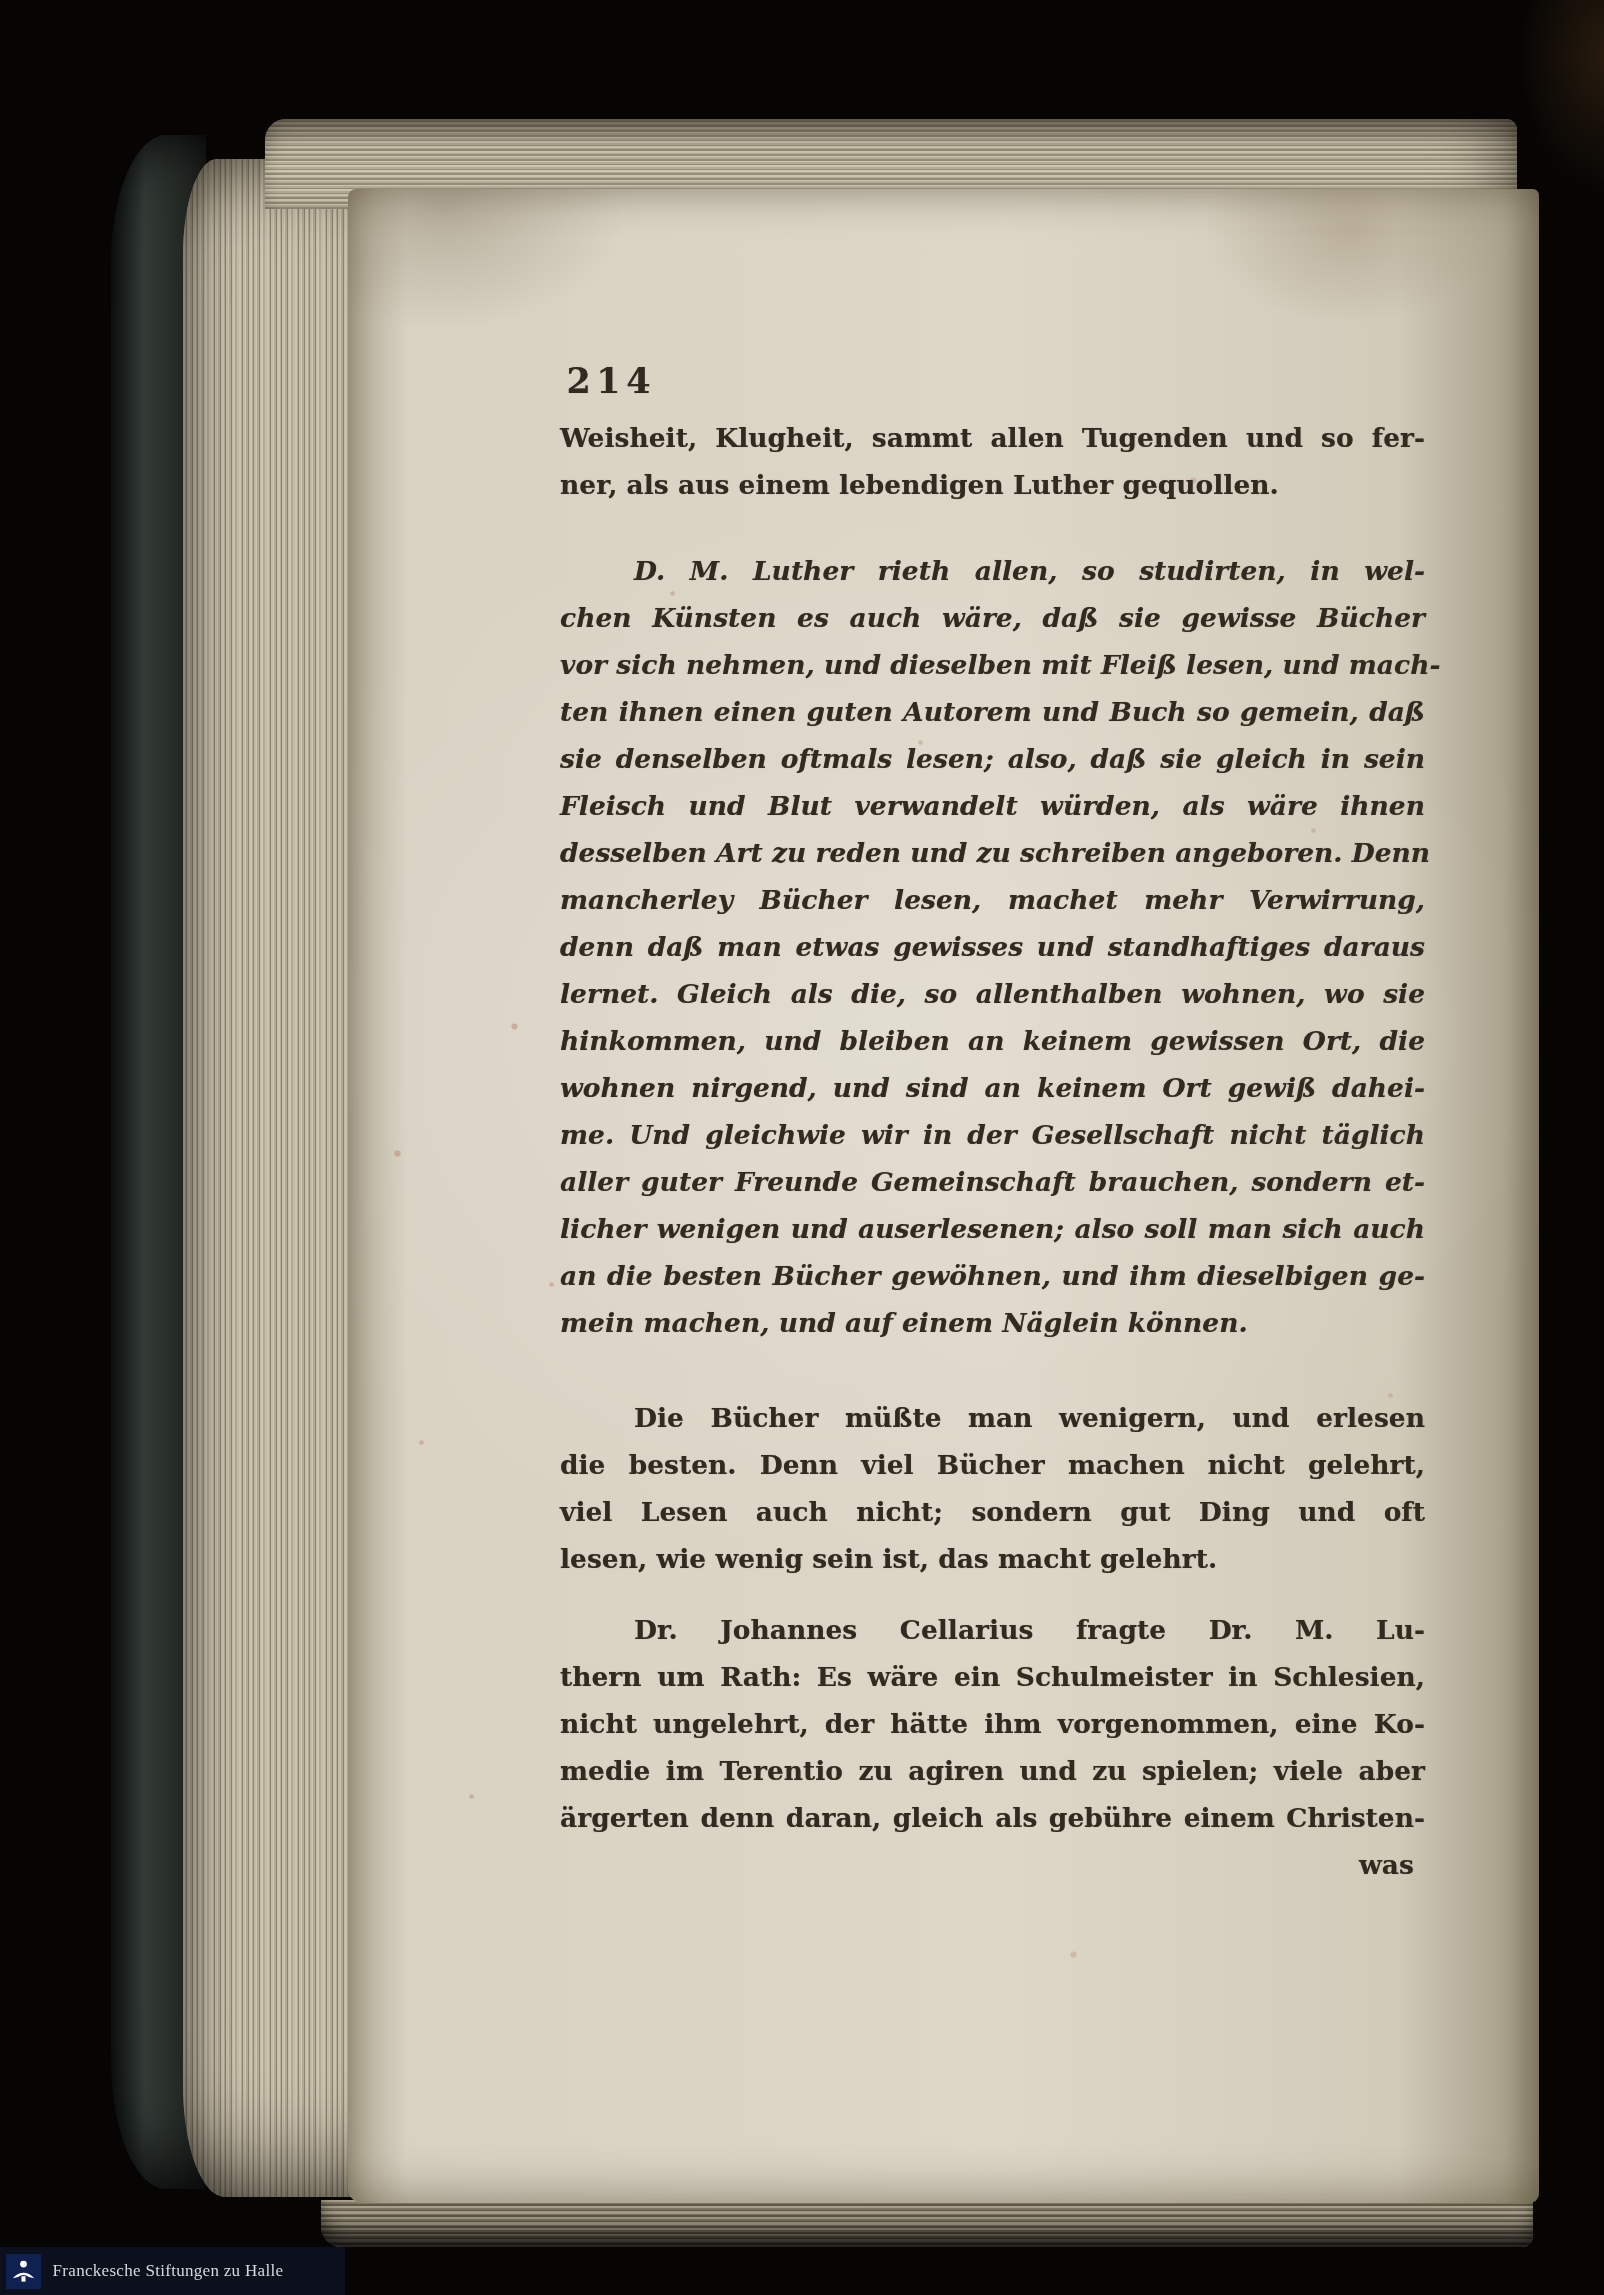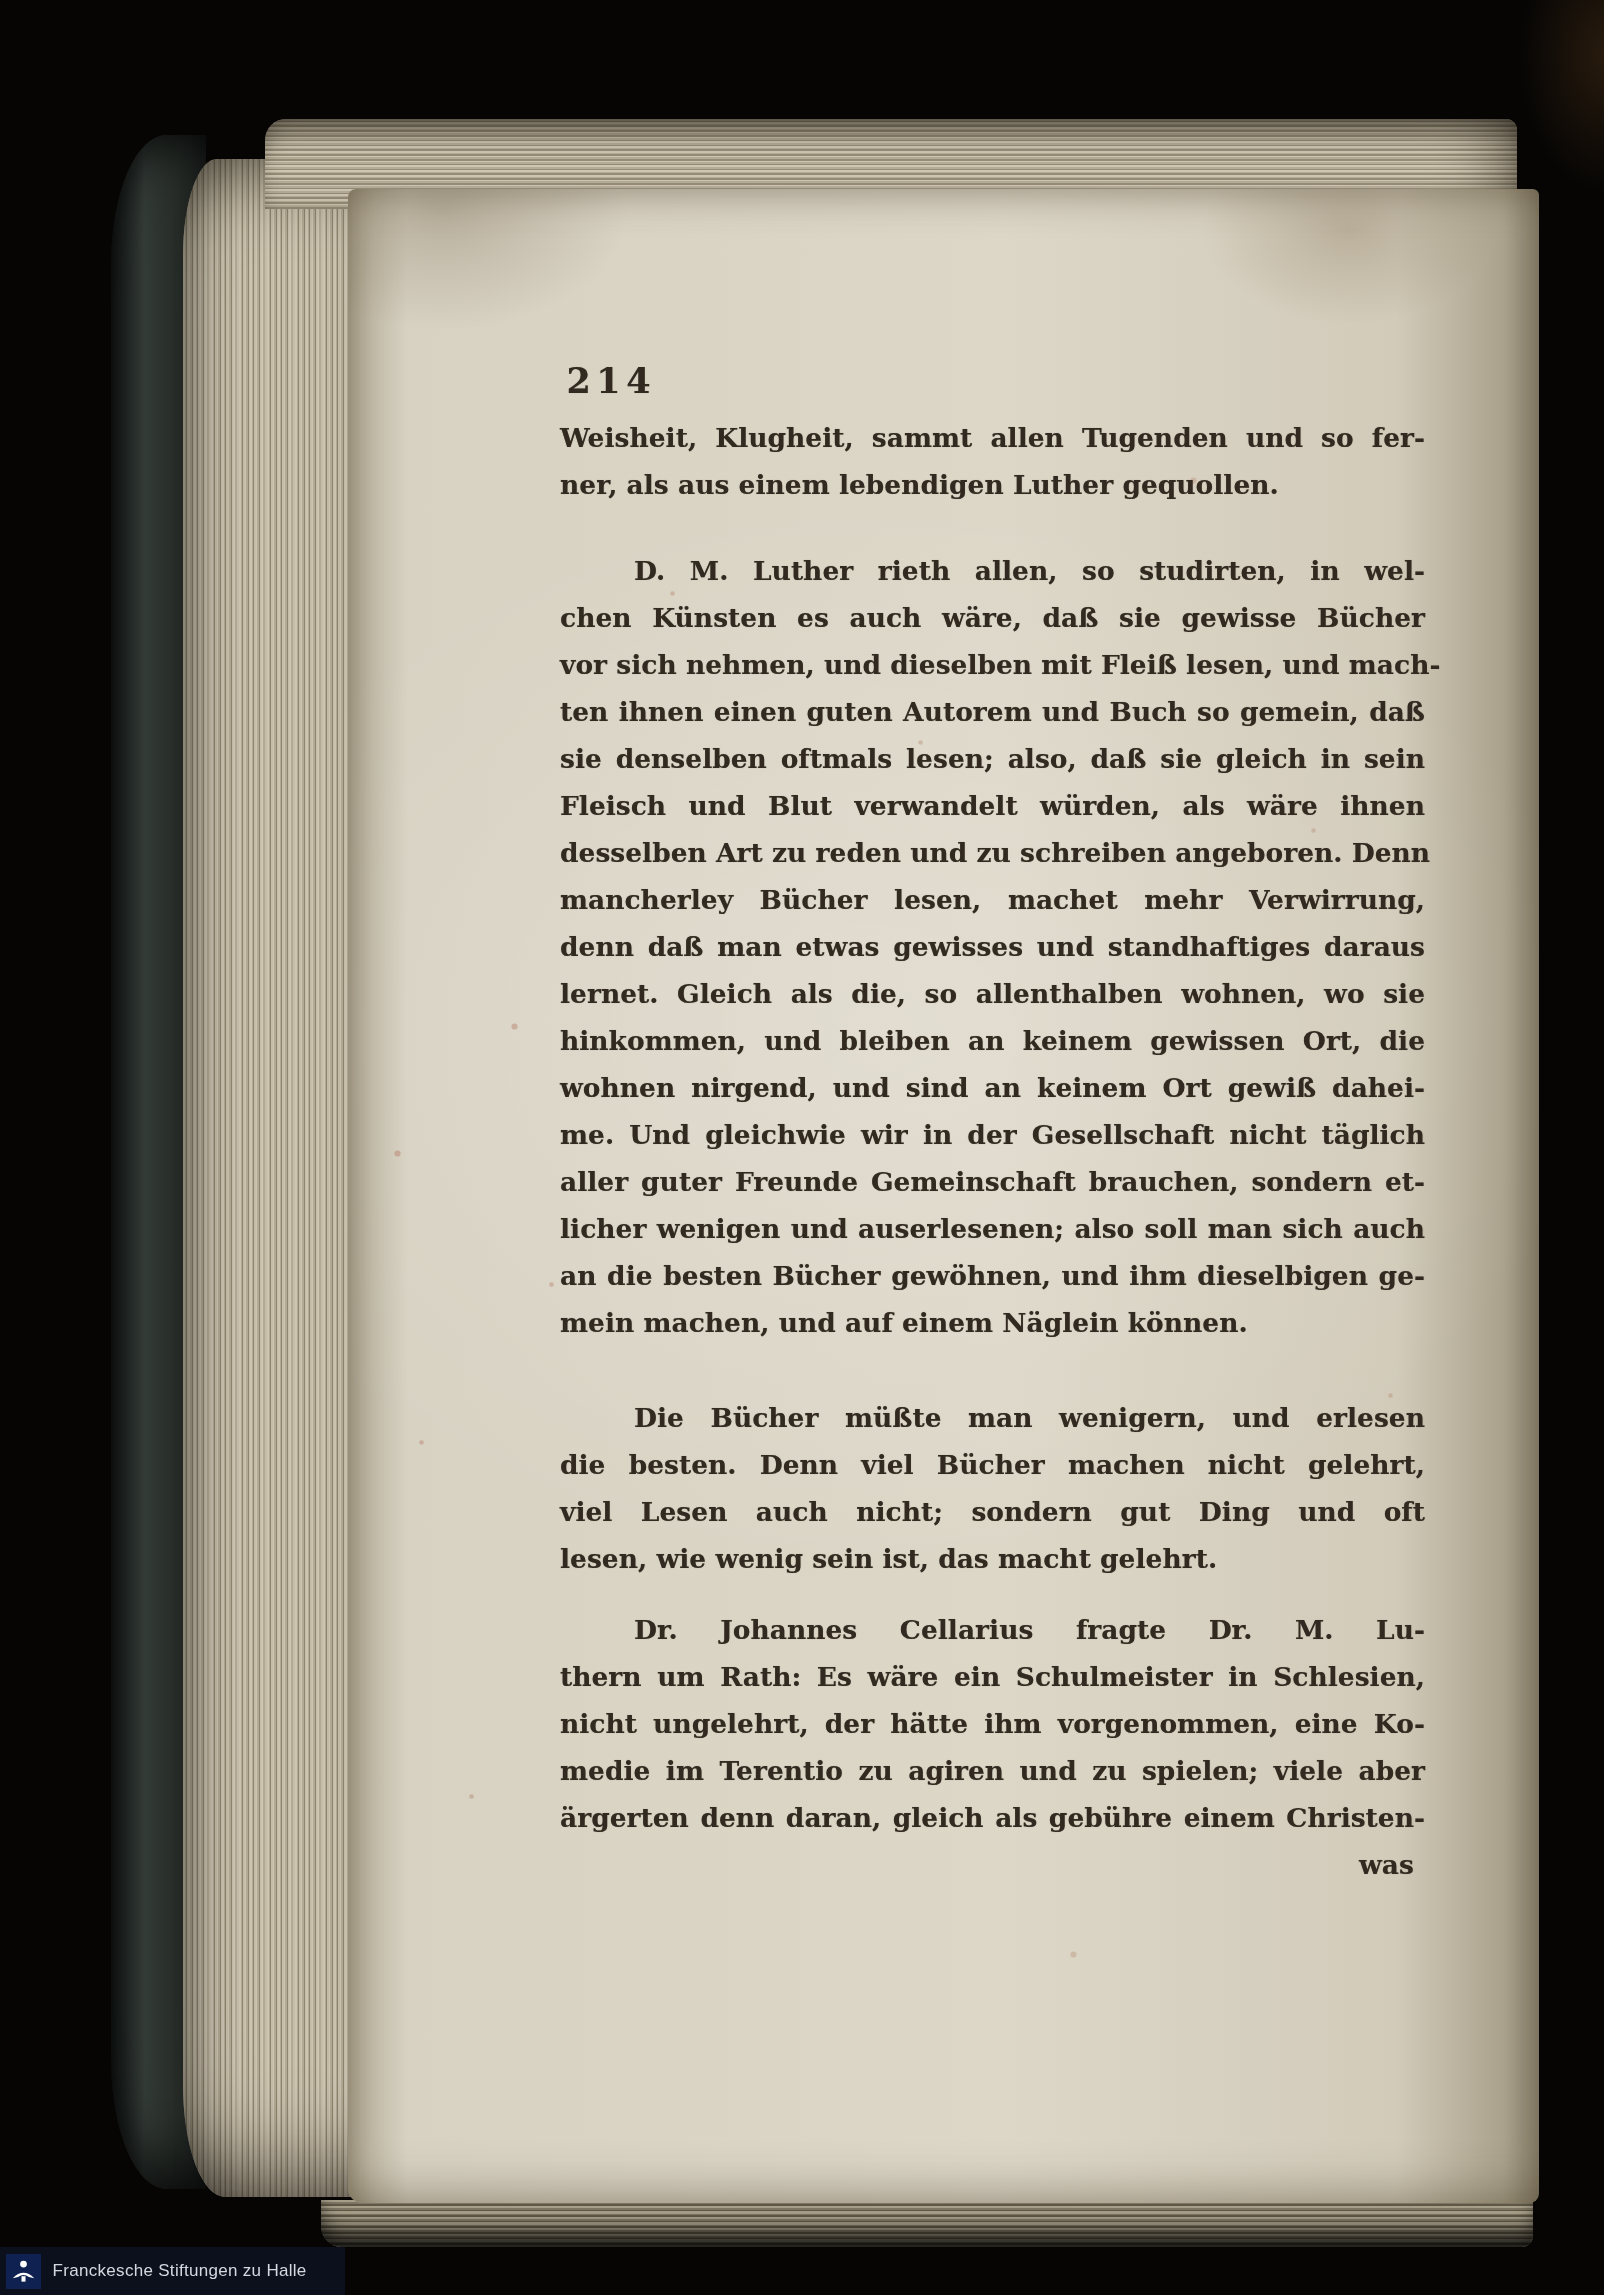"D. M. Luther rieth allen," .p2 { font-style: none -> italic }
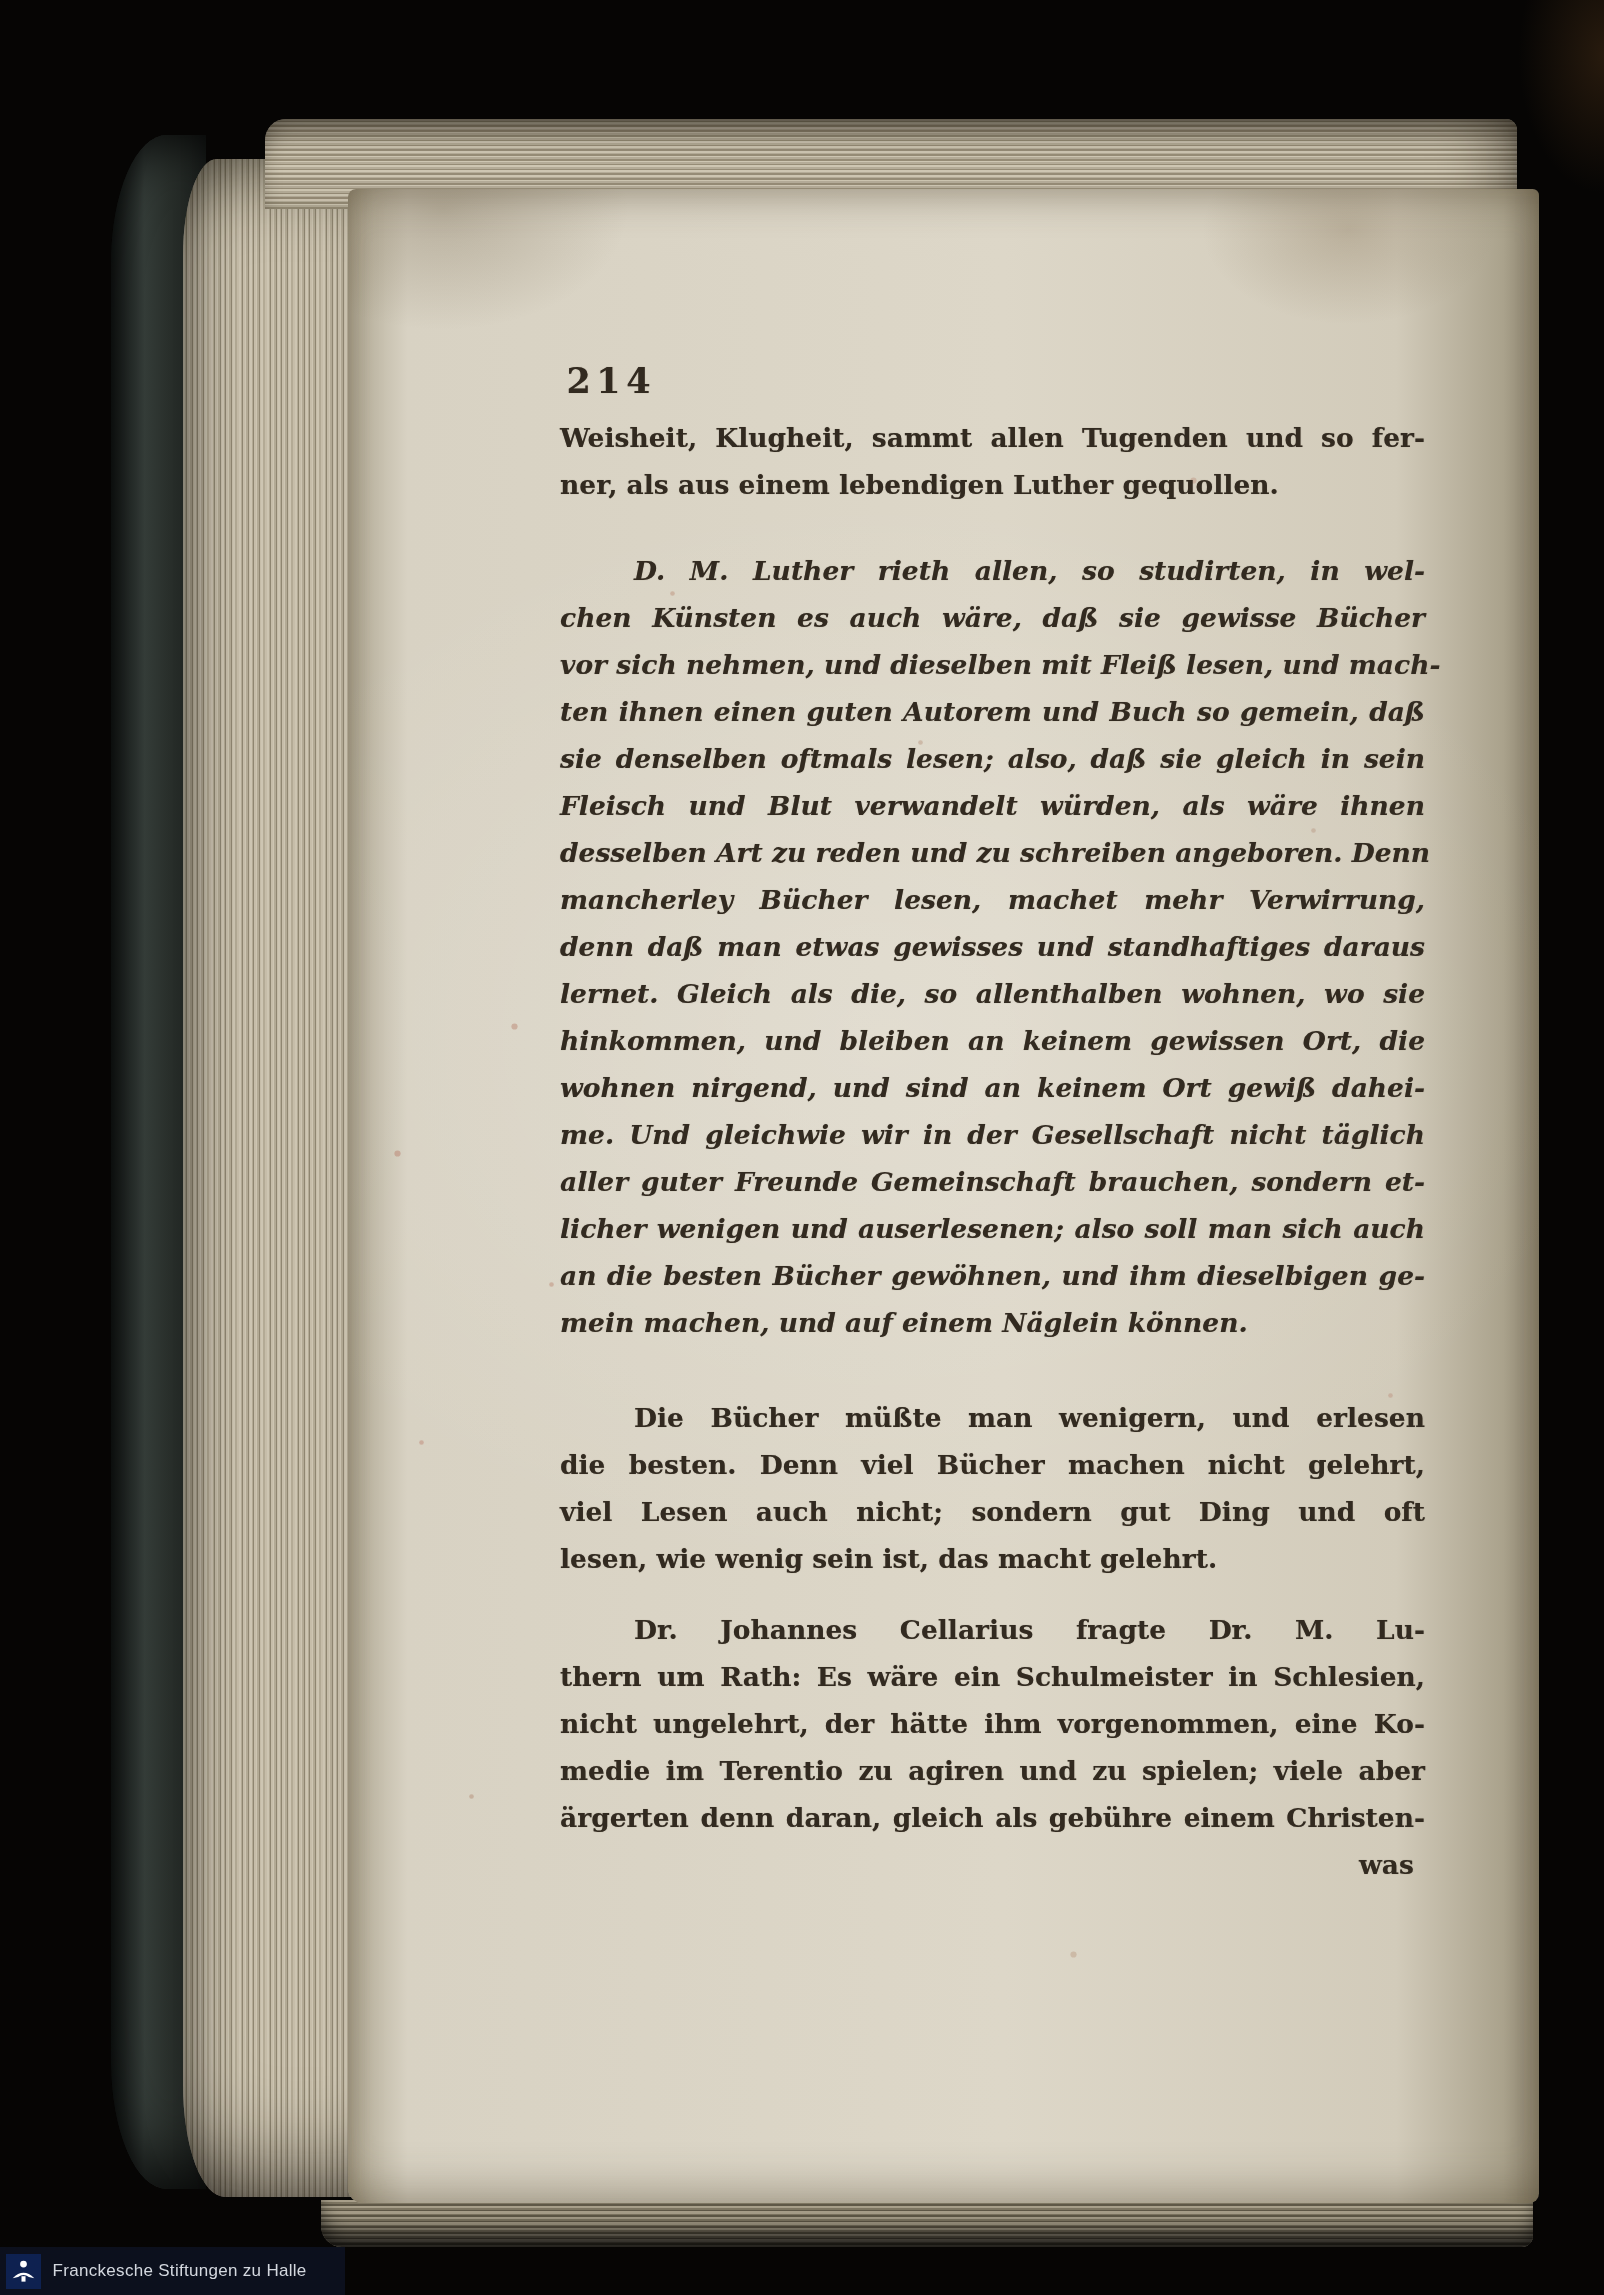"Franckesche Stiftungen zu Halle" .watermark { font-family: Liberation Sans, sans-serif -> Liberation Serif, serif }
